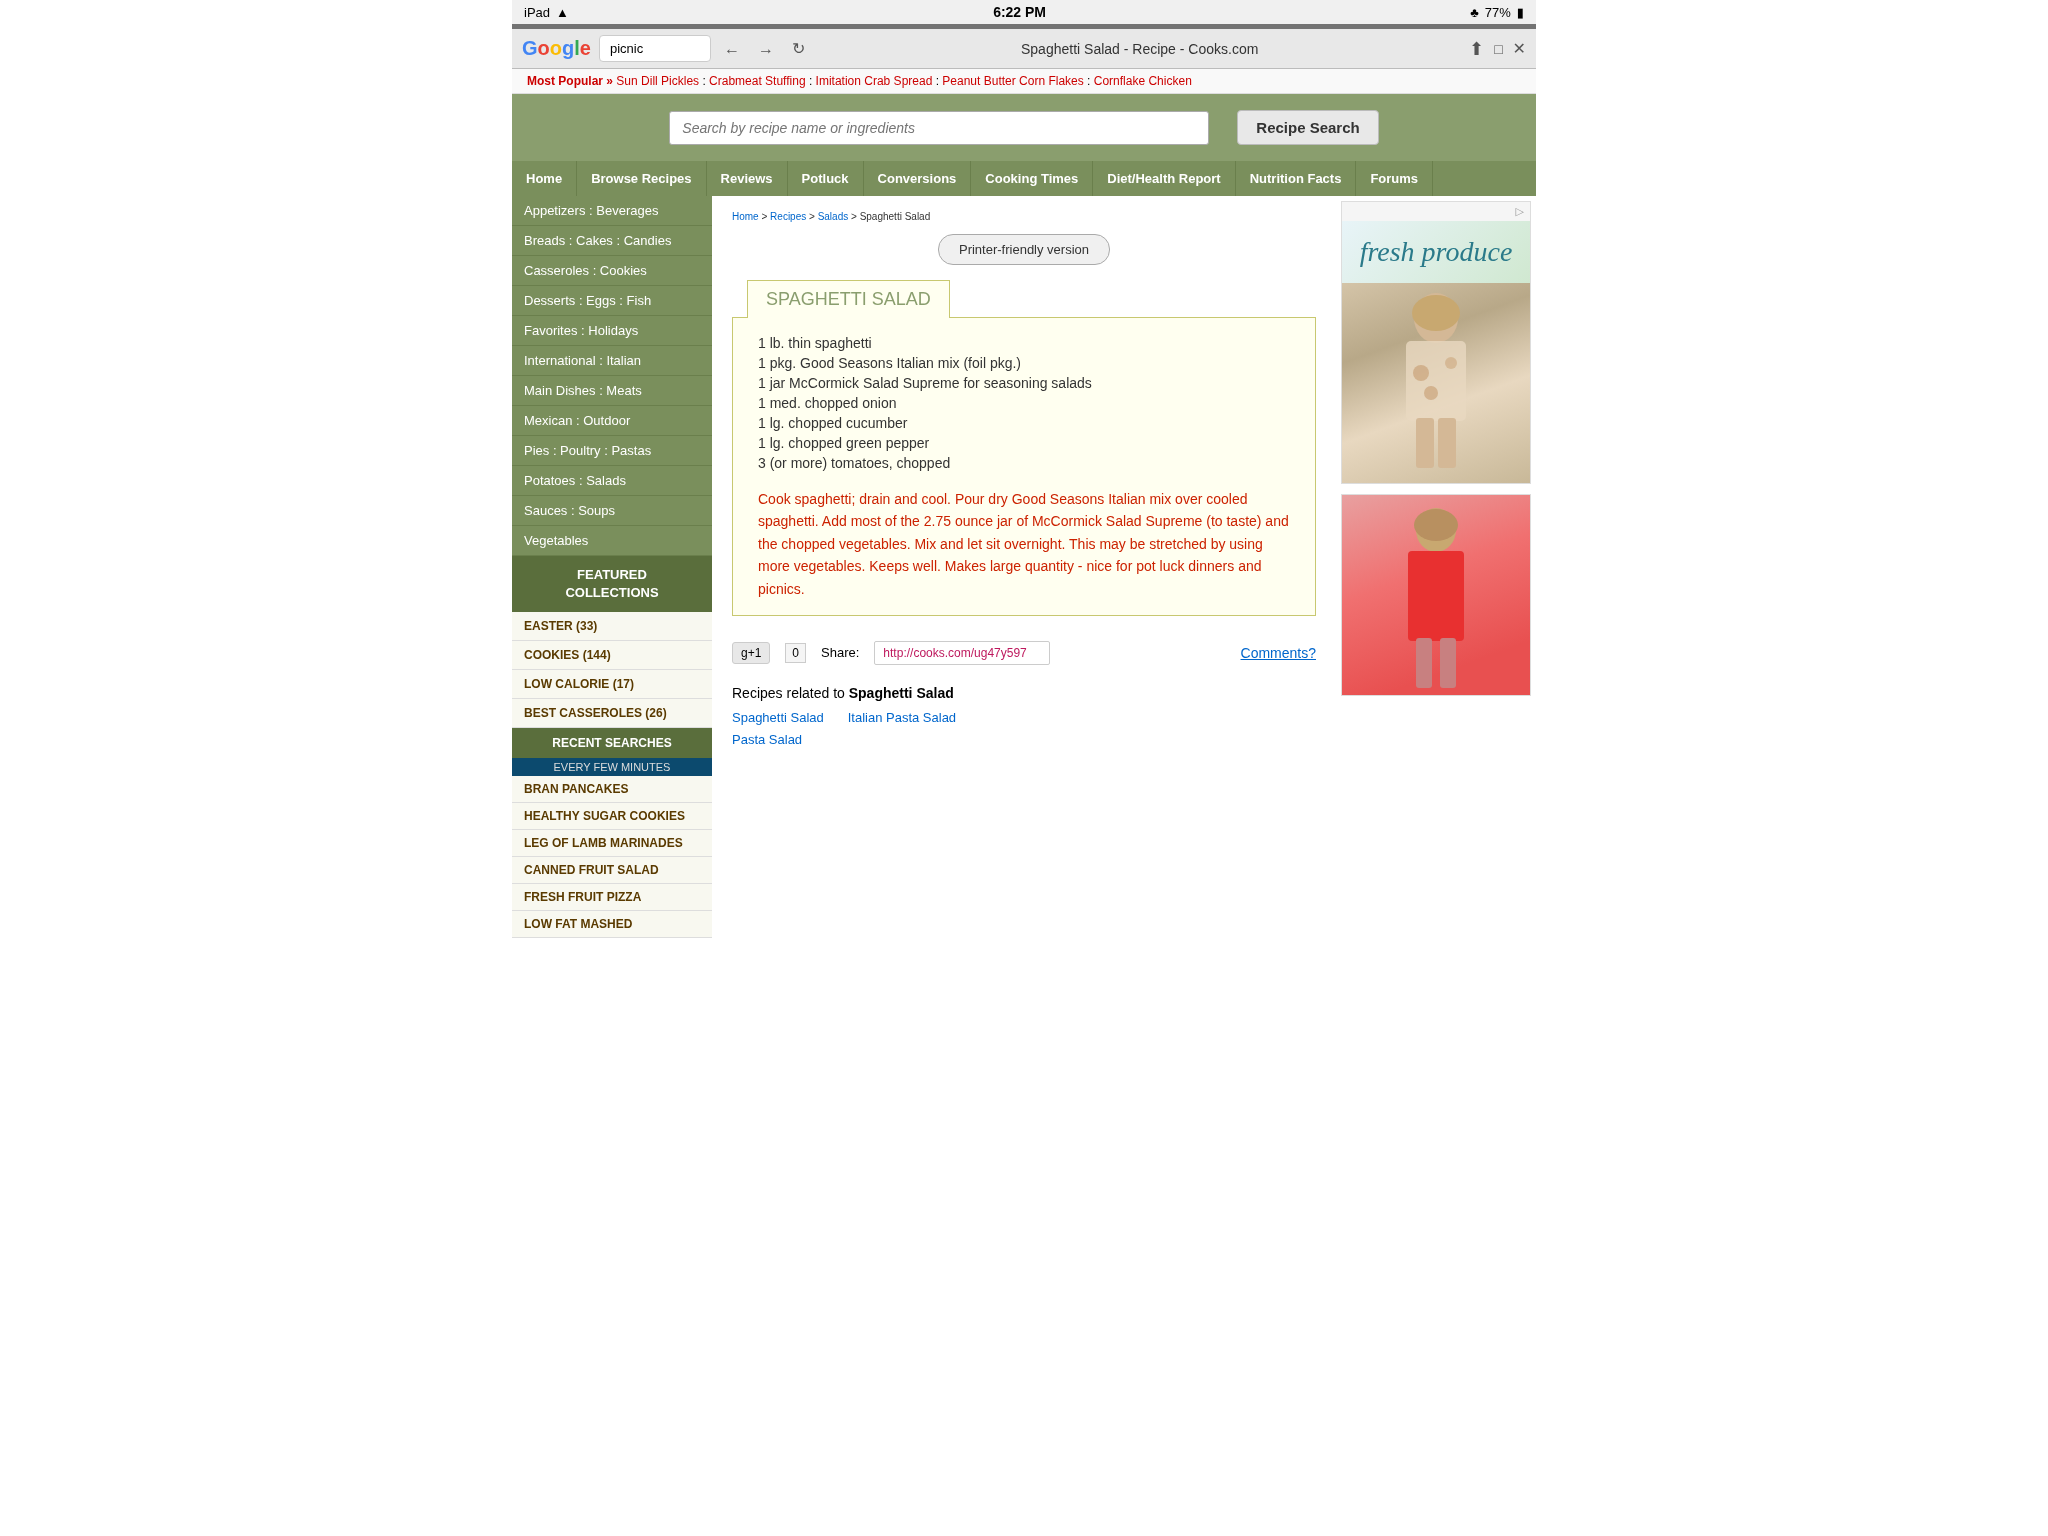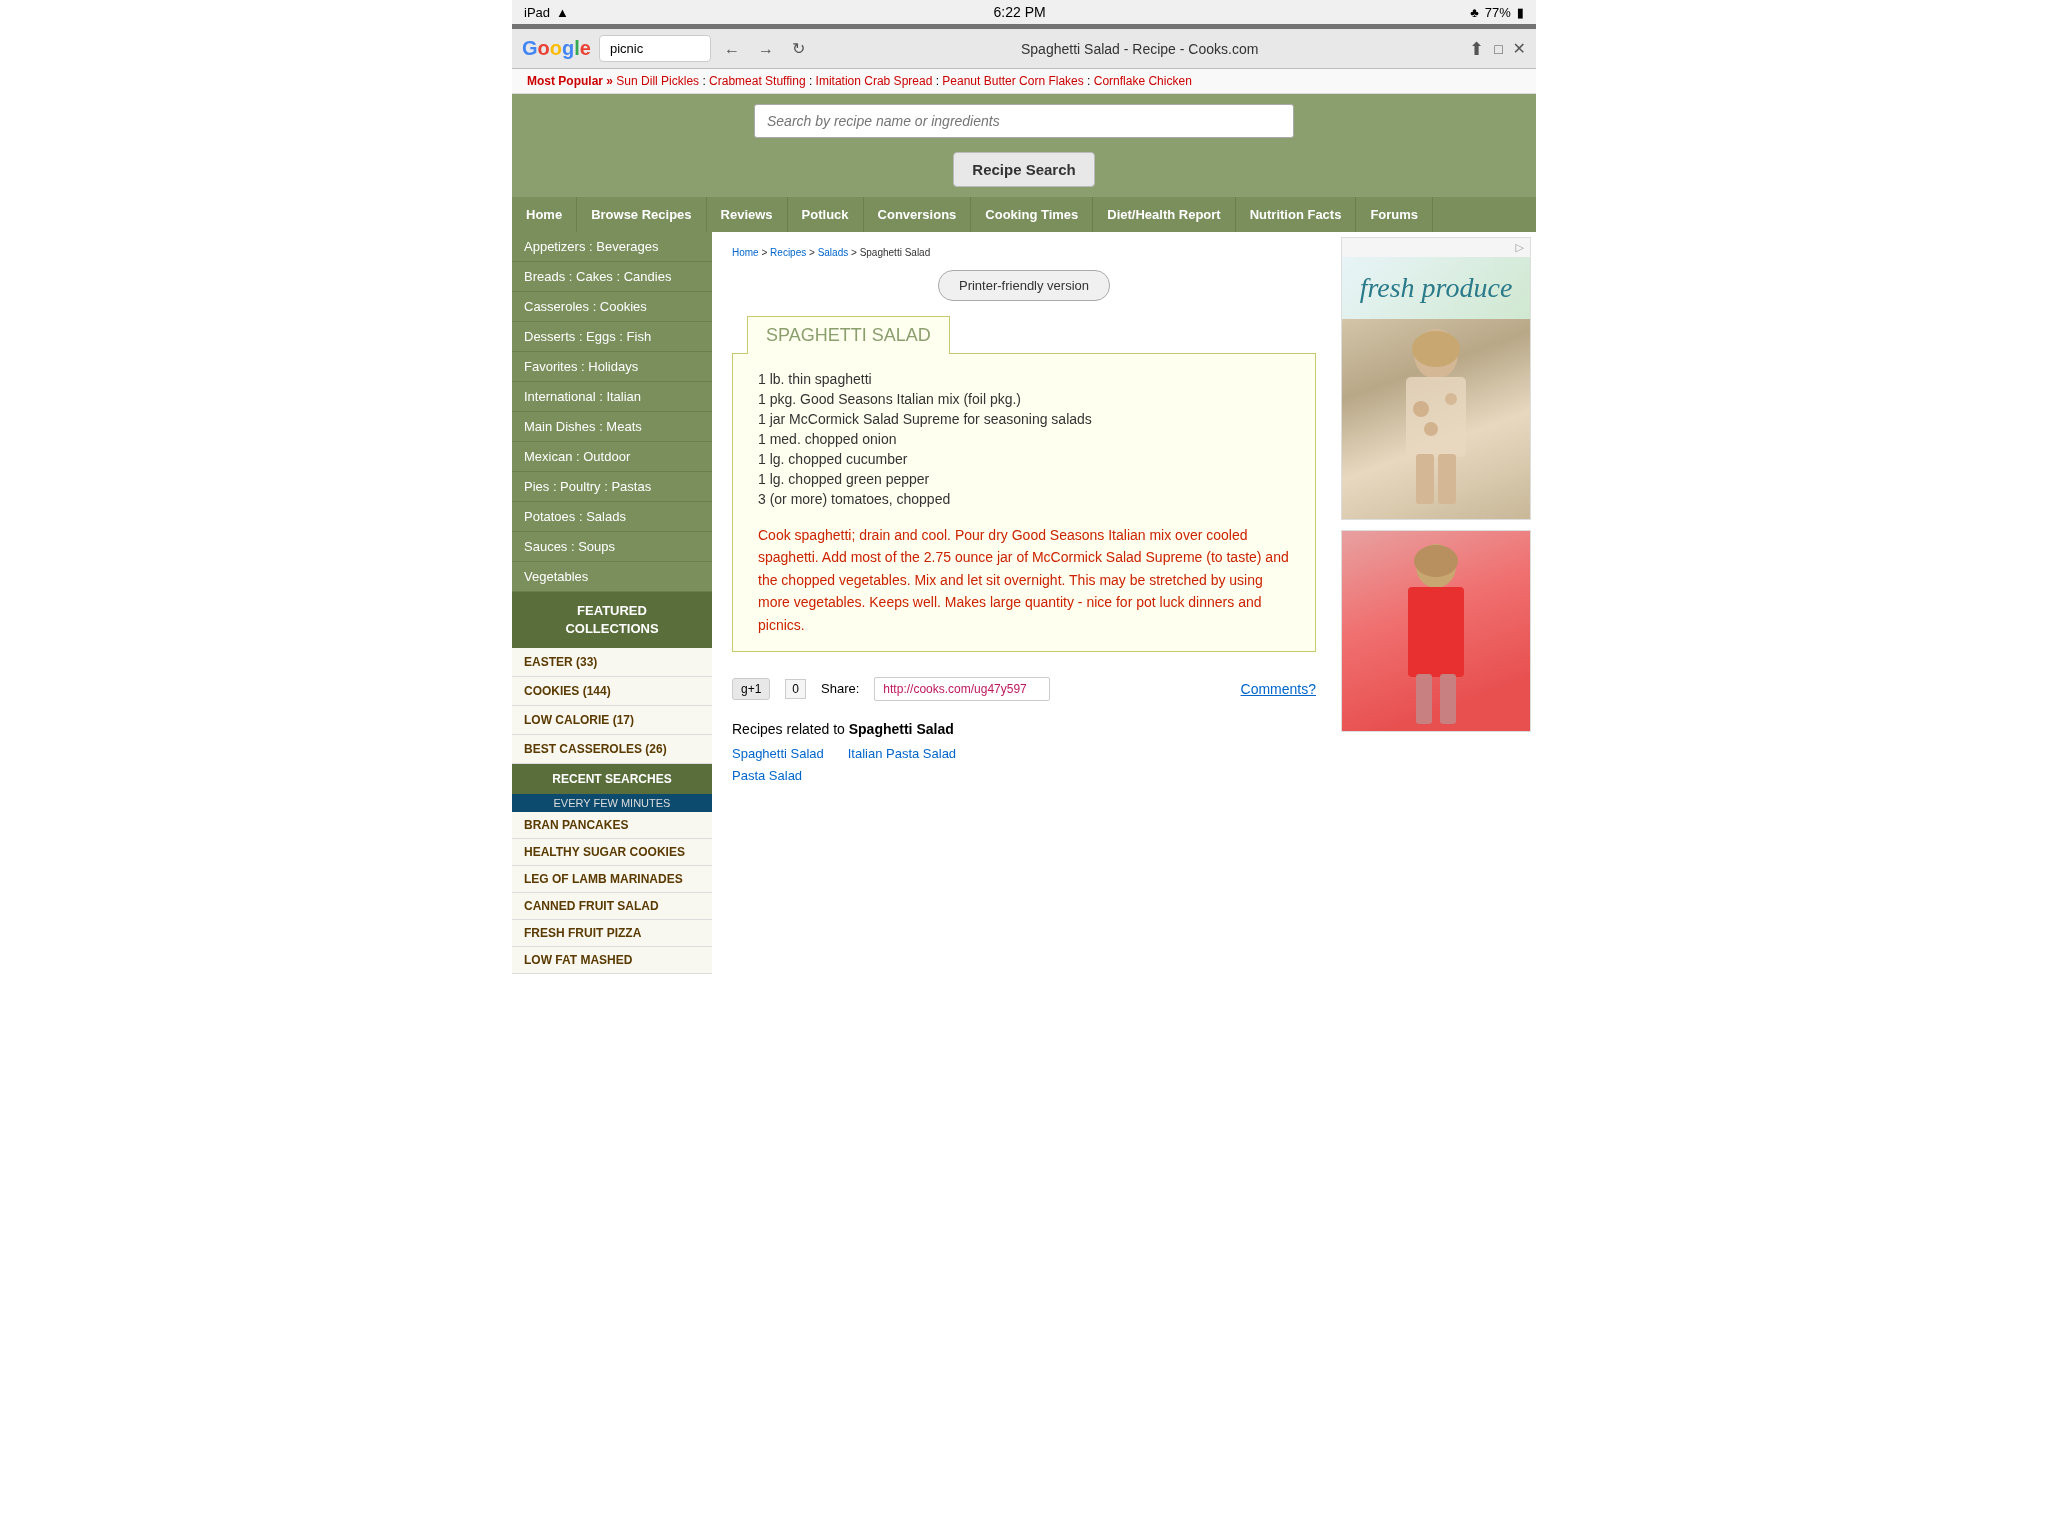"6:22 PM" div { font-weight: normal -> bold }
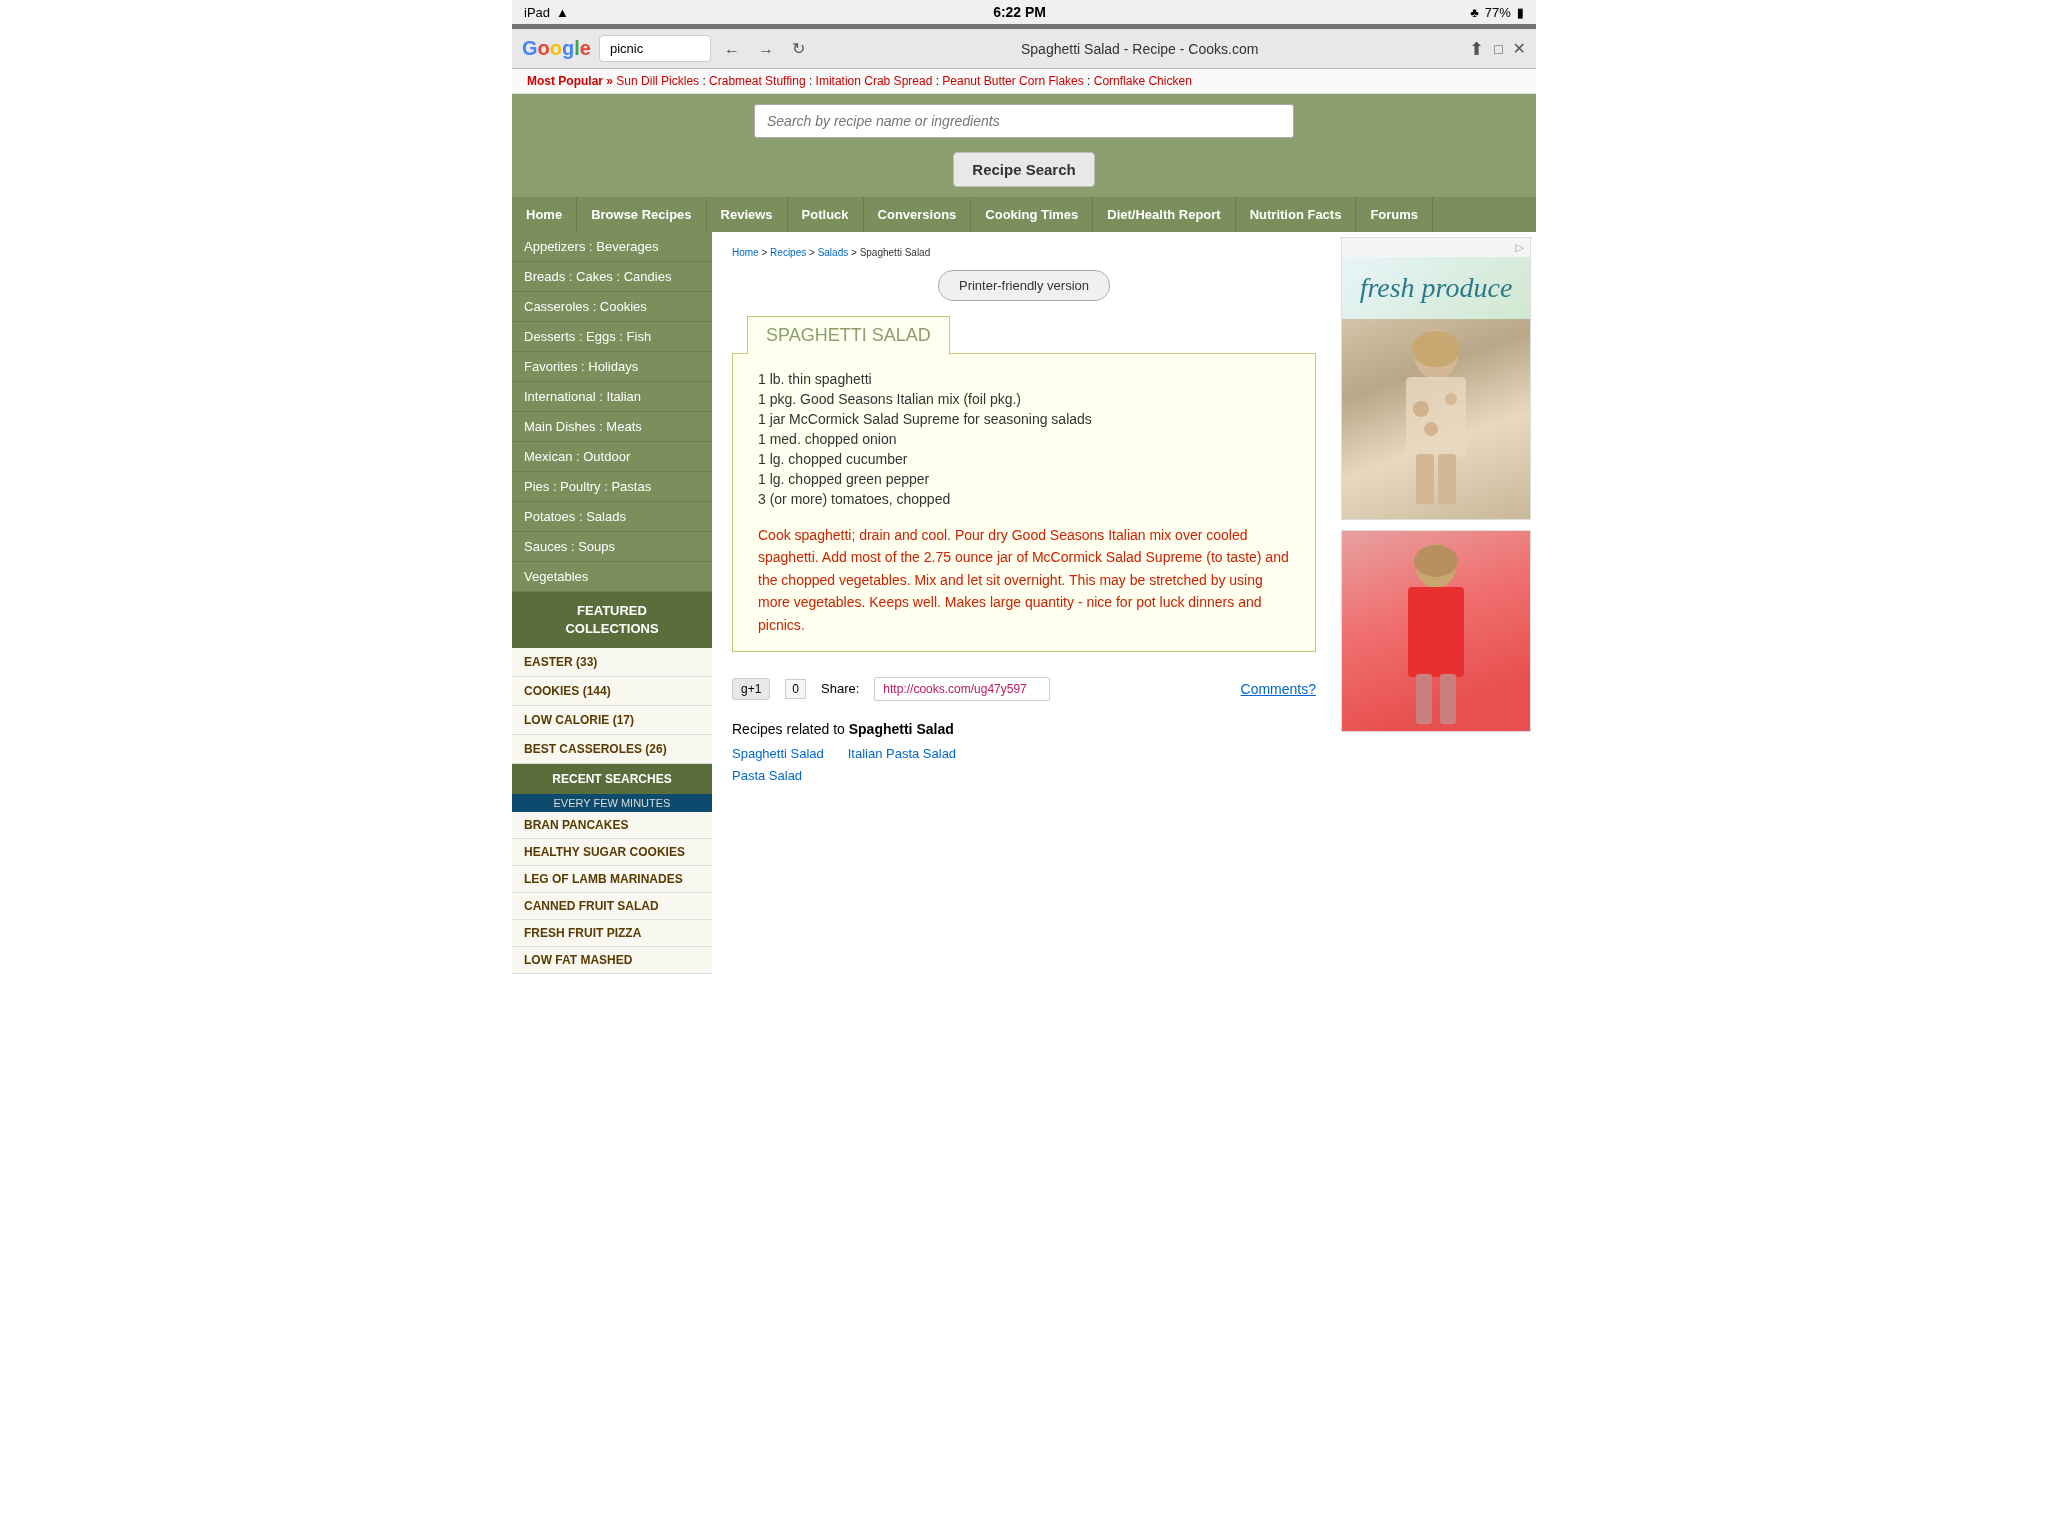"Search by recipe name or" .site-header { flex-direction: column -> none; gap: 14px -> 28px; padding: 10px -> 16px }
